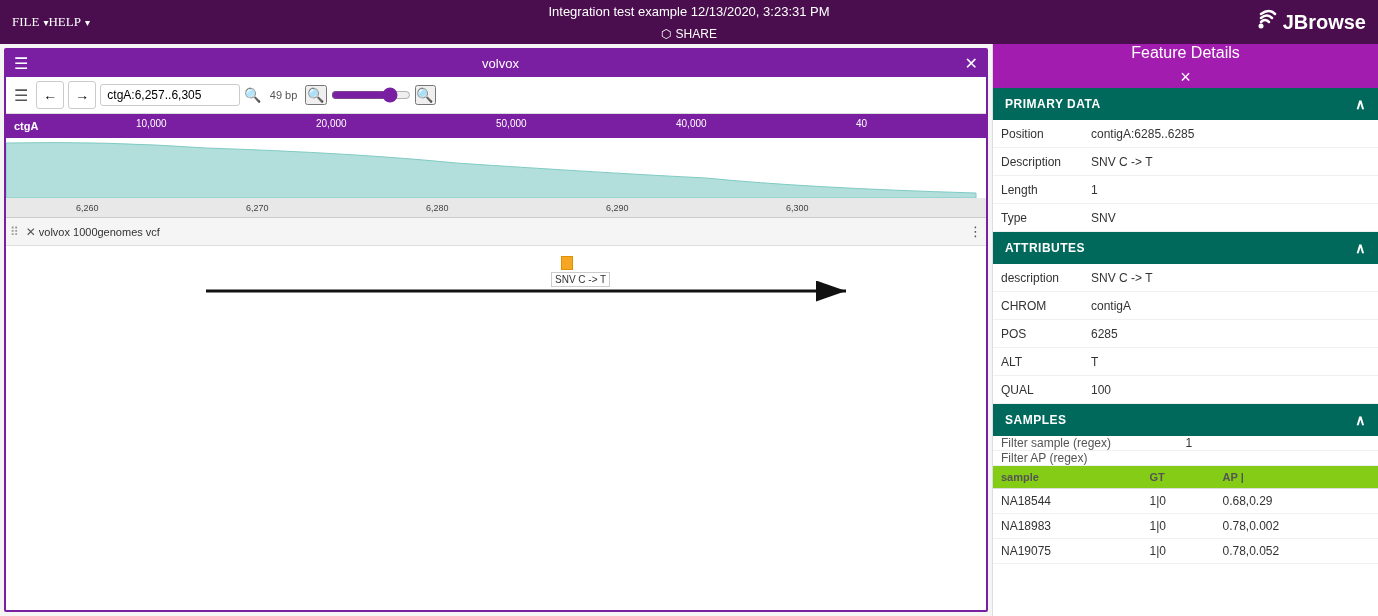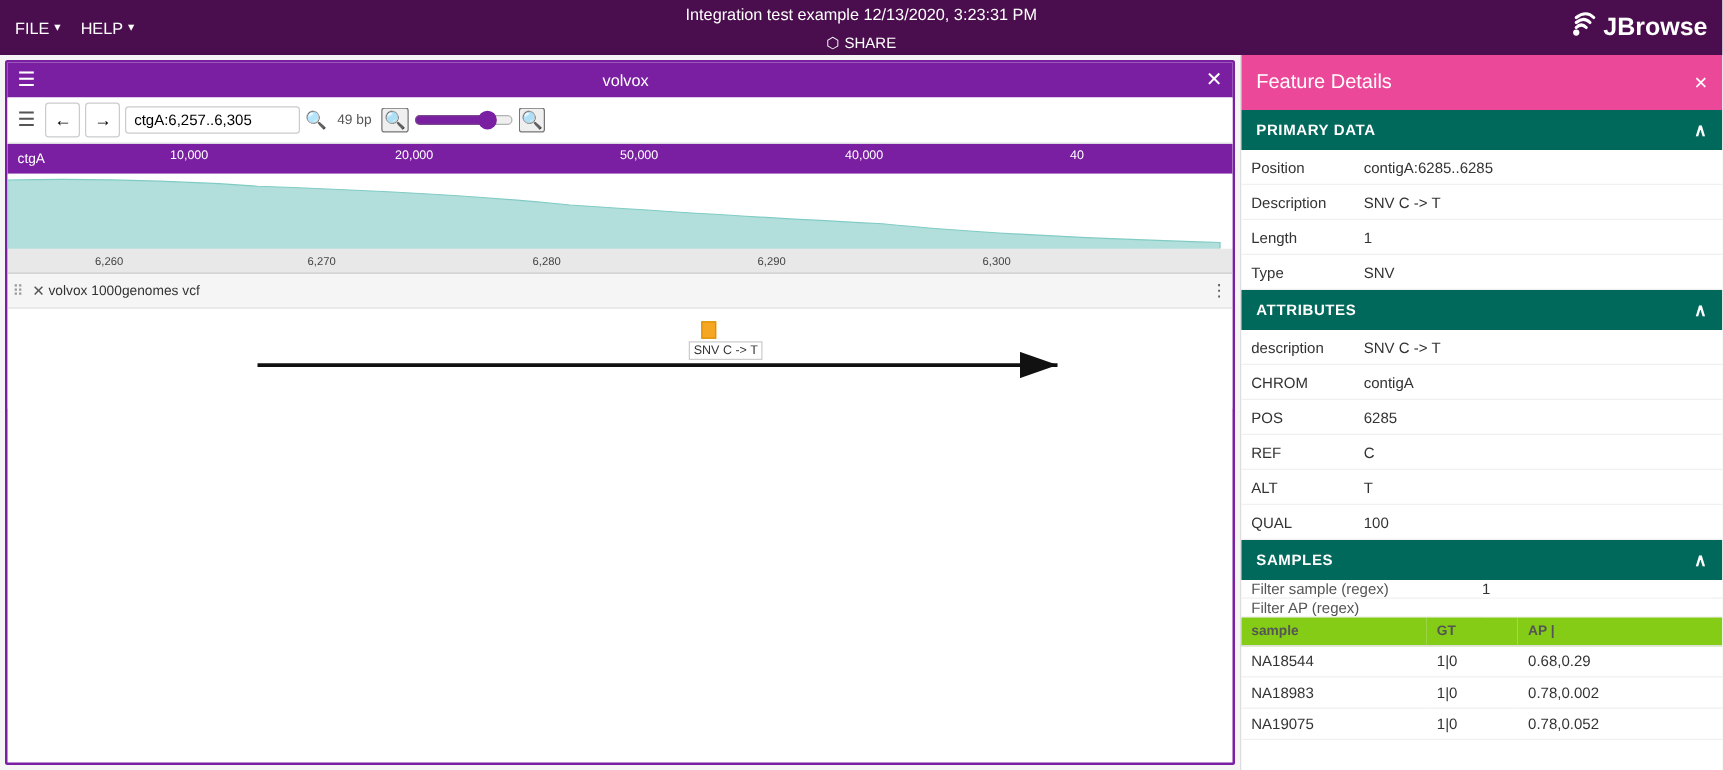"FILE" .top-bar-left { font-family: none -> Liberation Serif, serif; gap: 16px -> 0 }
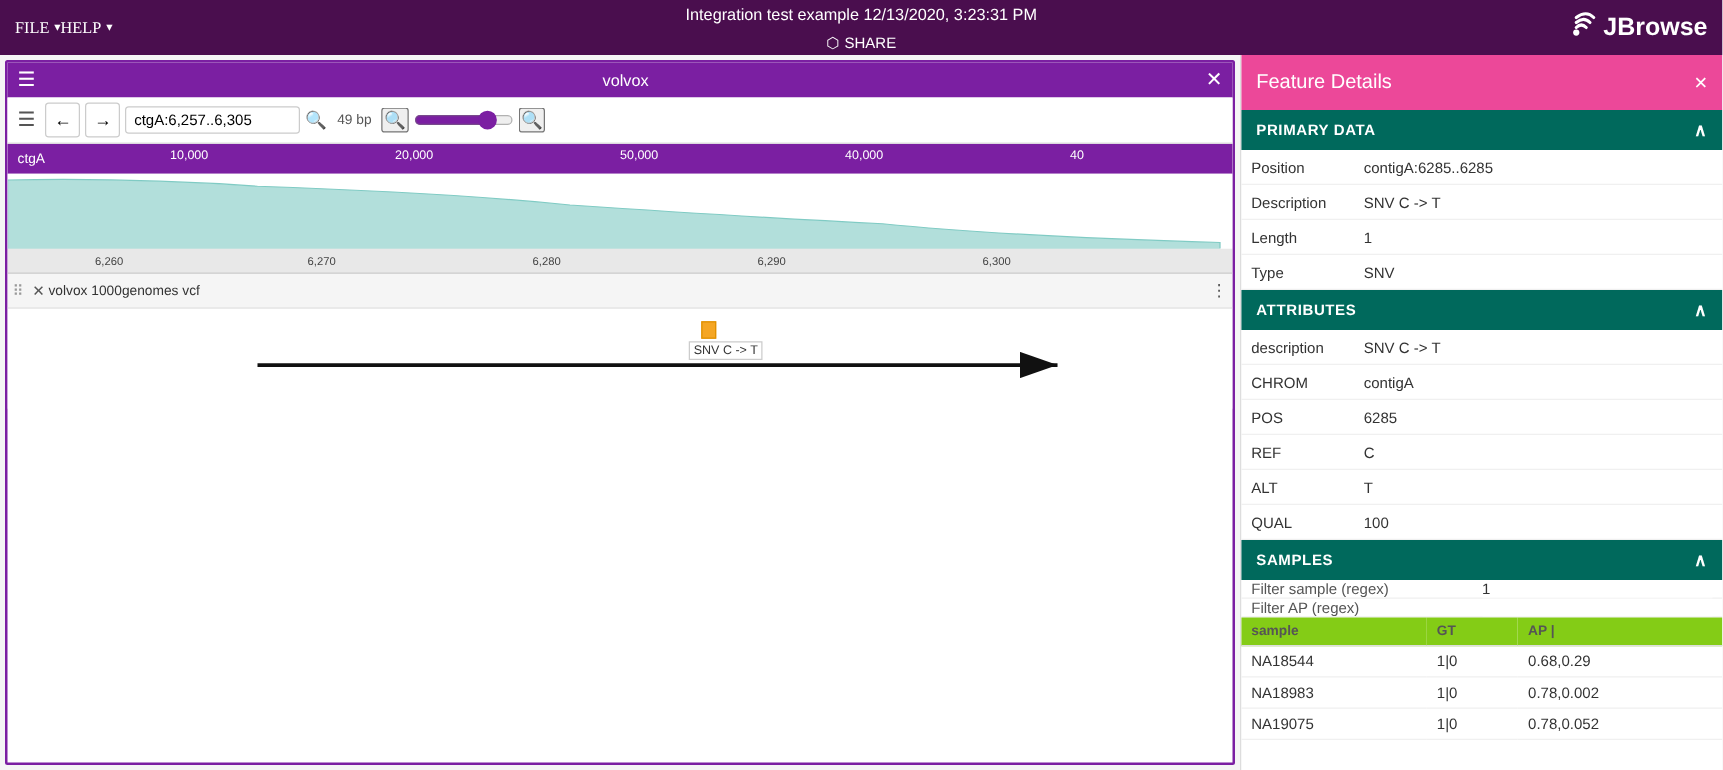"Feature Details" .feature-details-header { background: #ec4899 -> #a21caf; flex-direction: none -> column }
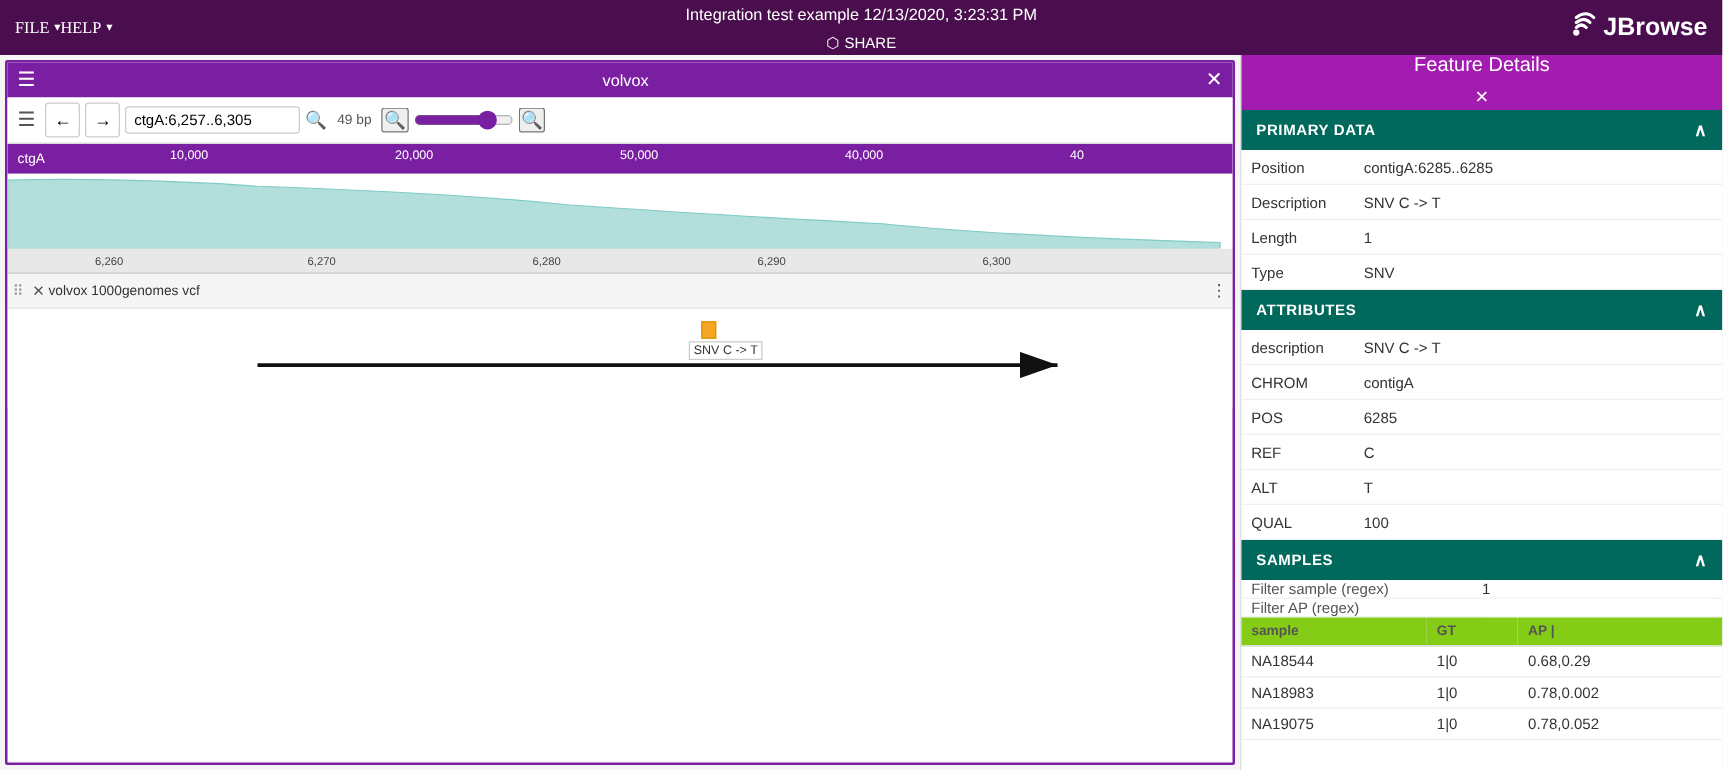"ctgA" .chrom-label { font-weight: normal -> bold }
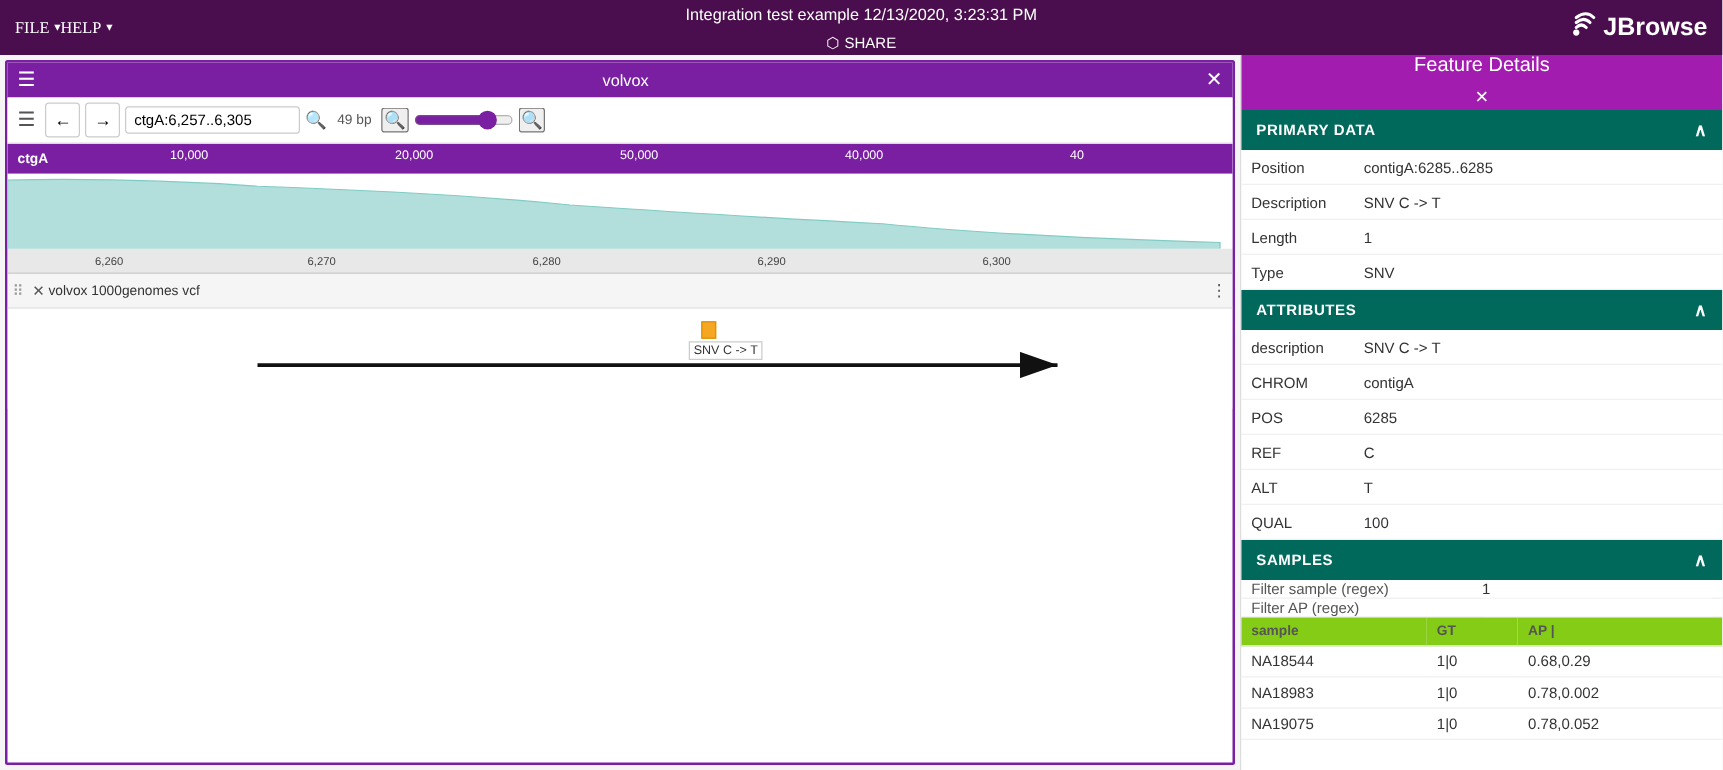"REF" div.data-row { html: <div> <span>REF</span> <span>C</span> </div> -> none }
